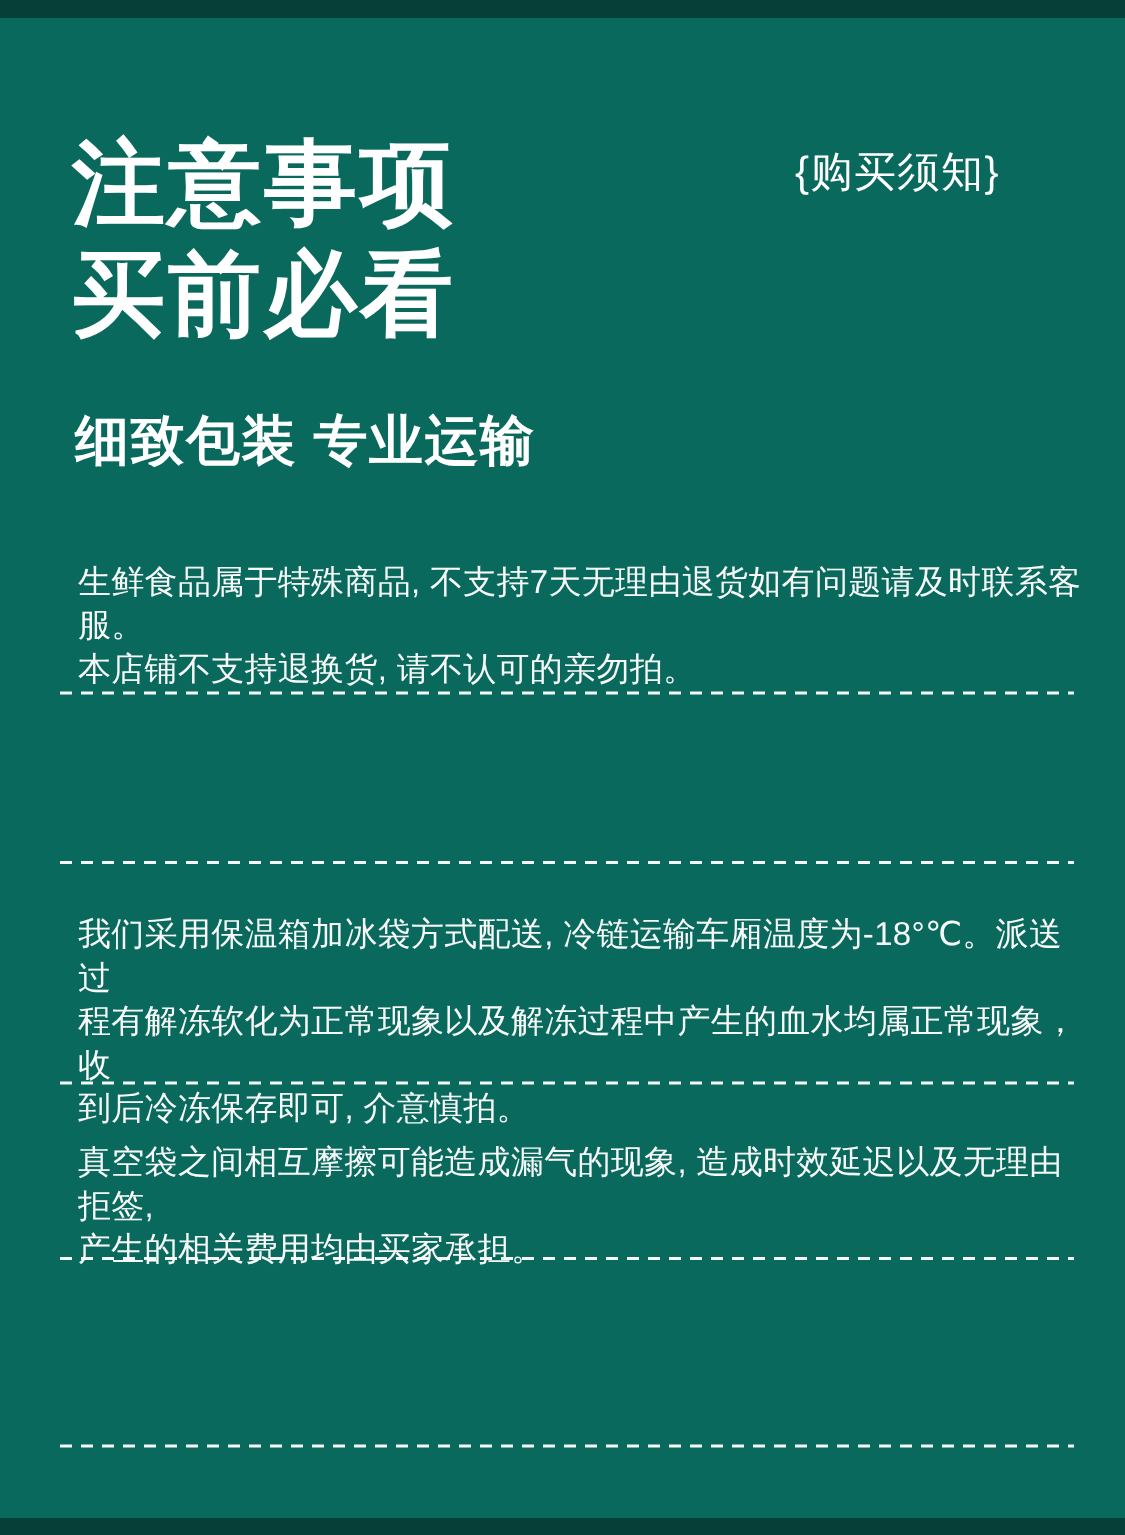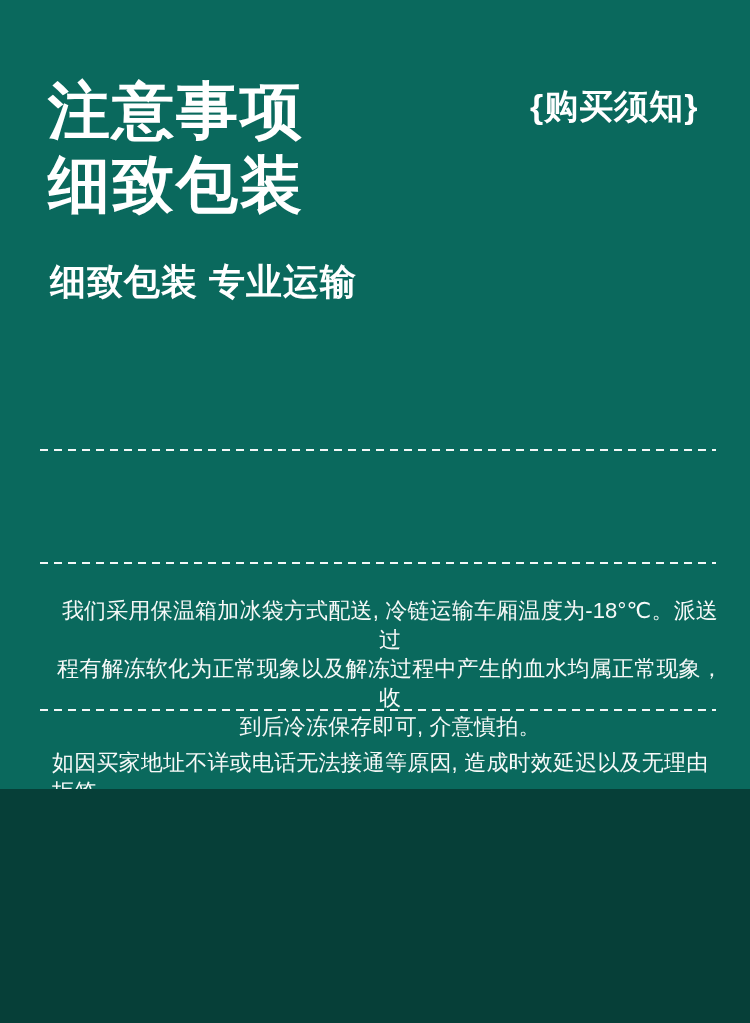"注意事项" .page { height: 789px -> 1000px; margin: 0 auto -> 12px auto }
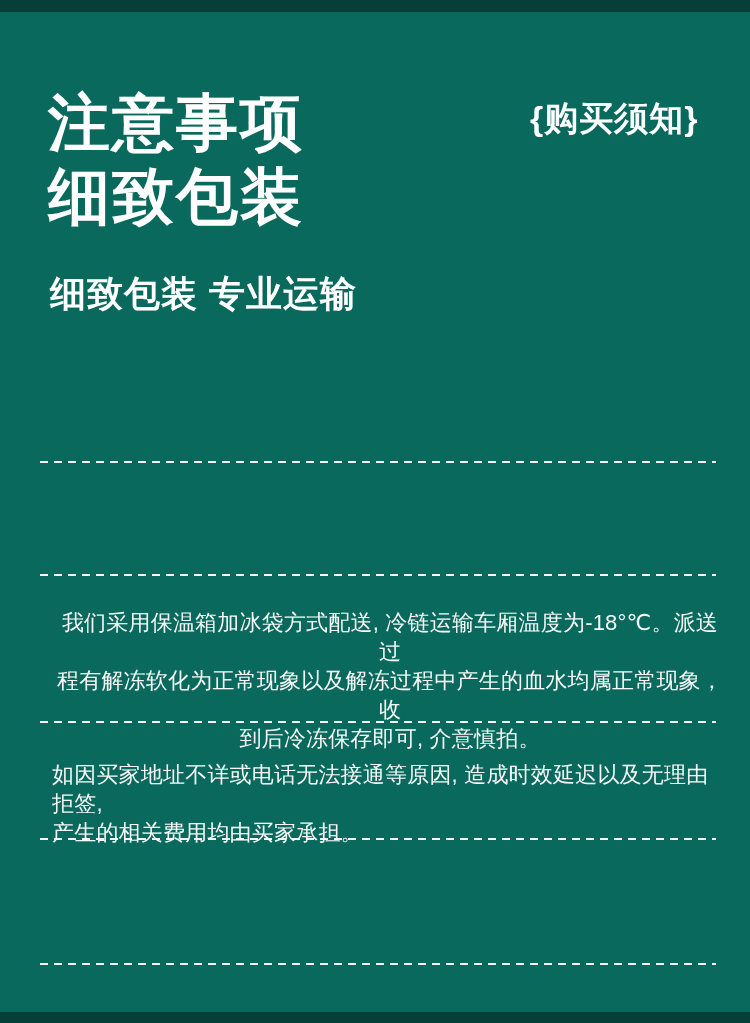"{购买须知}" .corner-tag { font-size: 34px -> 28px; font-weight: 700 -> 400 }
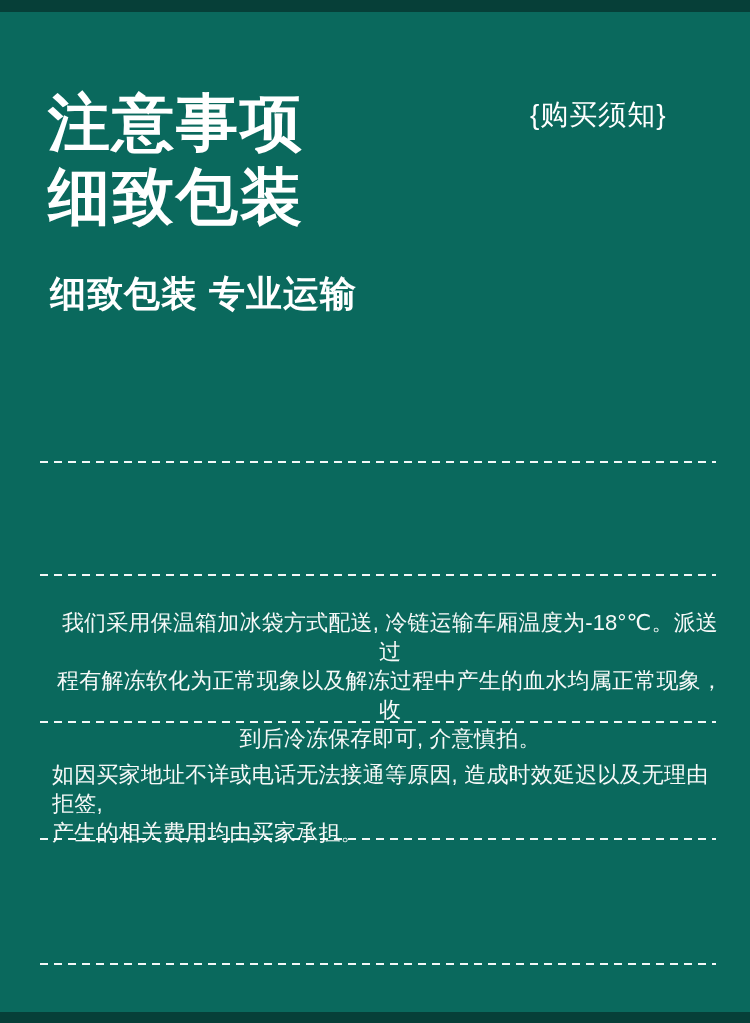"细致包装" span.title-line { text: 细致包装 -> 买前必看 }
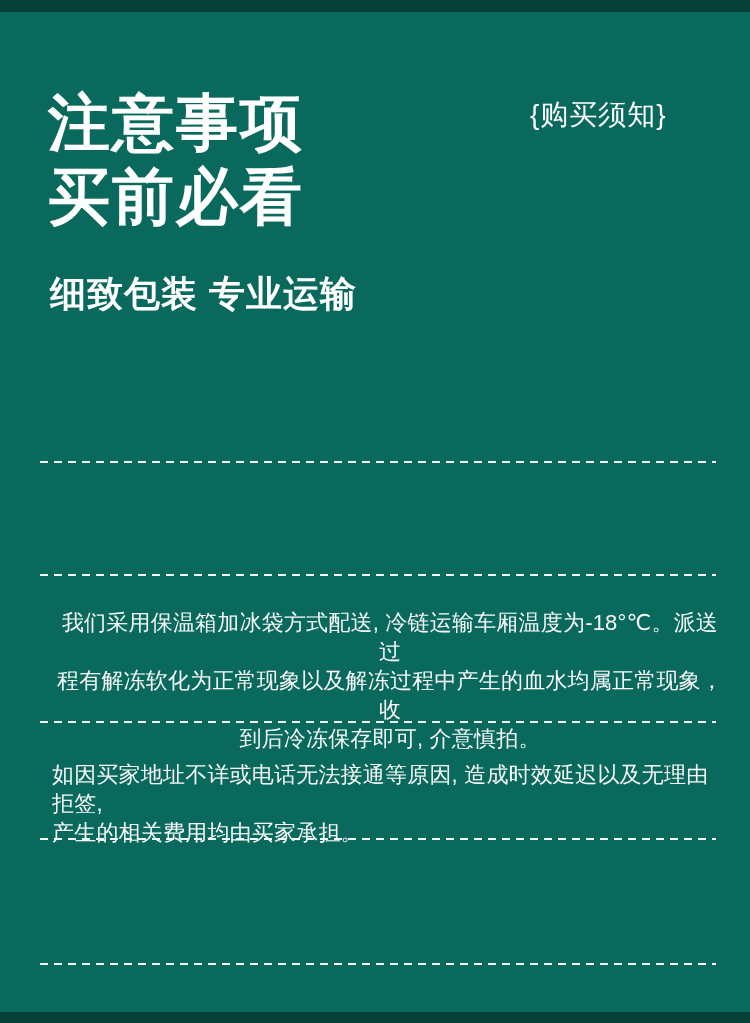"生鲜食品属于特殊商品, 不支持7天无理由退货如有问题请及时联系客服。" p.notice-text { html: none -> <p>生鲜食品属于特殊商品, 不支持7天无理由退货如有问题请及时联系客服。 本店铺不支持退换货, 请不认可的亲勿拍。</p> }
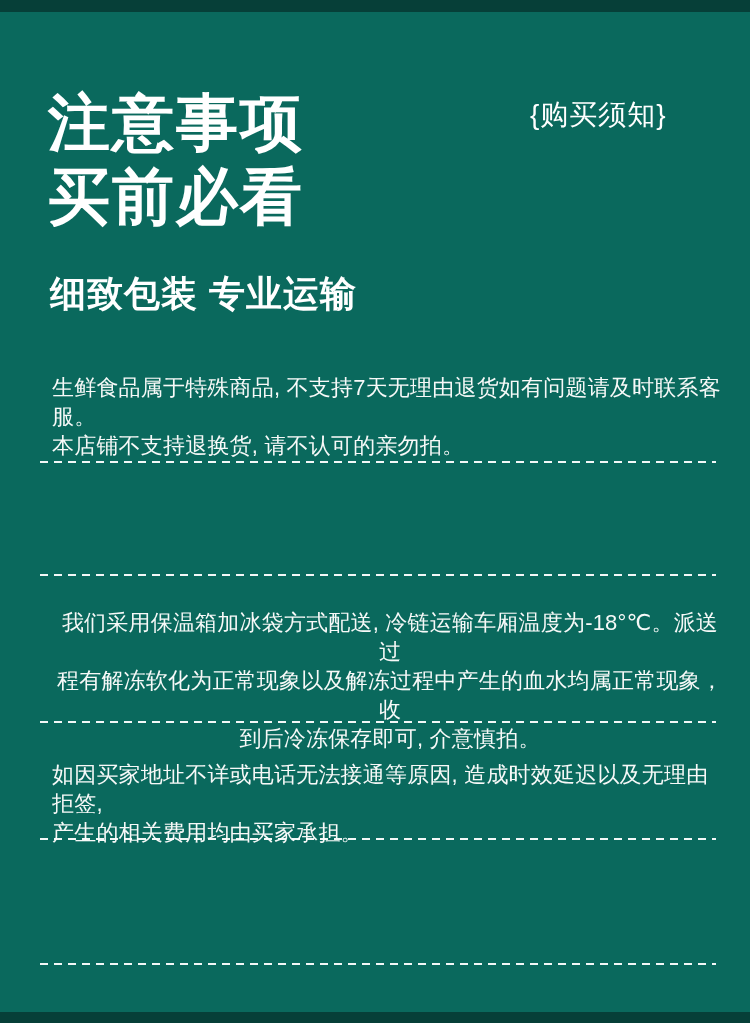"我们采用保温箱加冰袋方式配送, 冷链运输车厢温度为-18°℃。派送过" #p2 { text-align: center -> none }
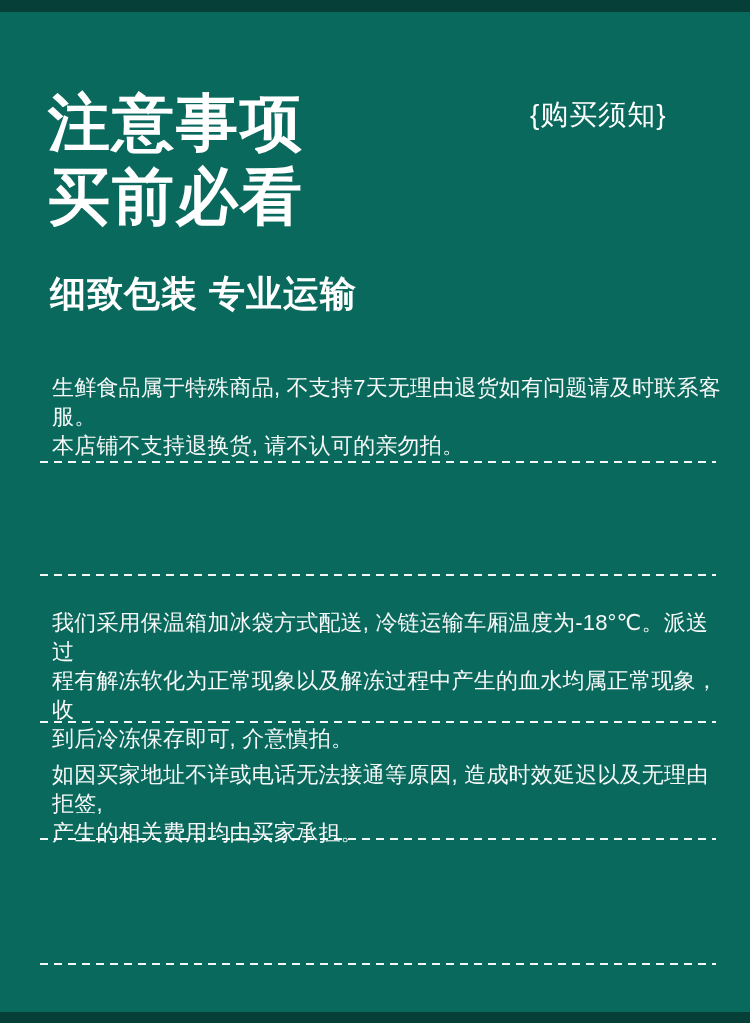"如因买家地址不详或电话无法接通等原因, 造成时效延迟以及无理由拒签," p.notice-text { text: 如因买家地址不详或电话无法接通等原因 -> 真空袋之间相互摩擦可能造成漏气的现象 }
